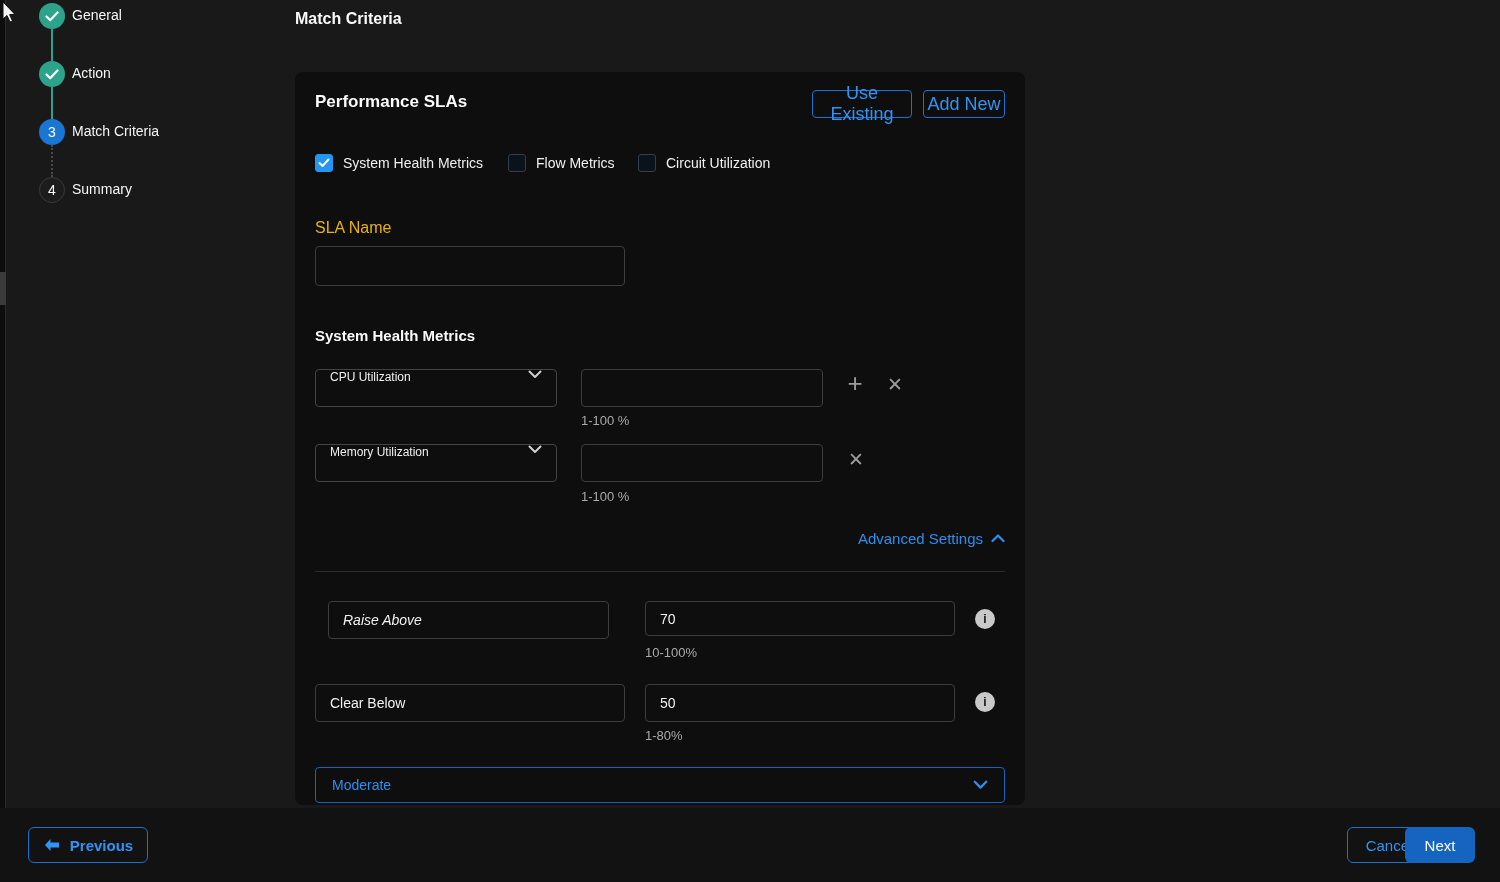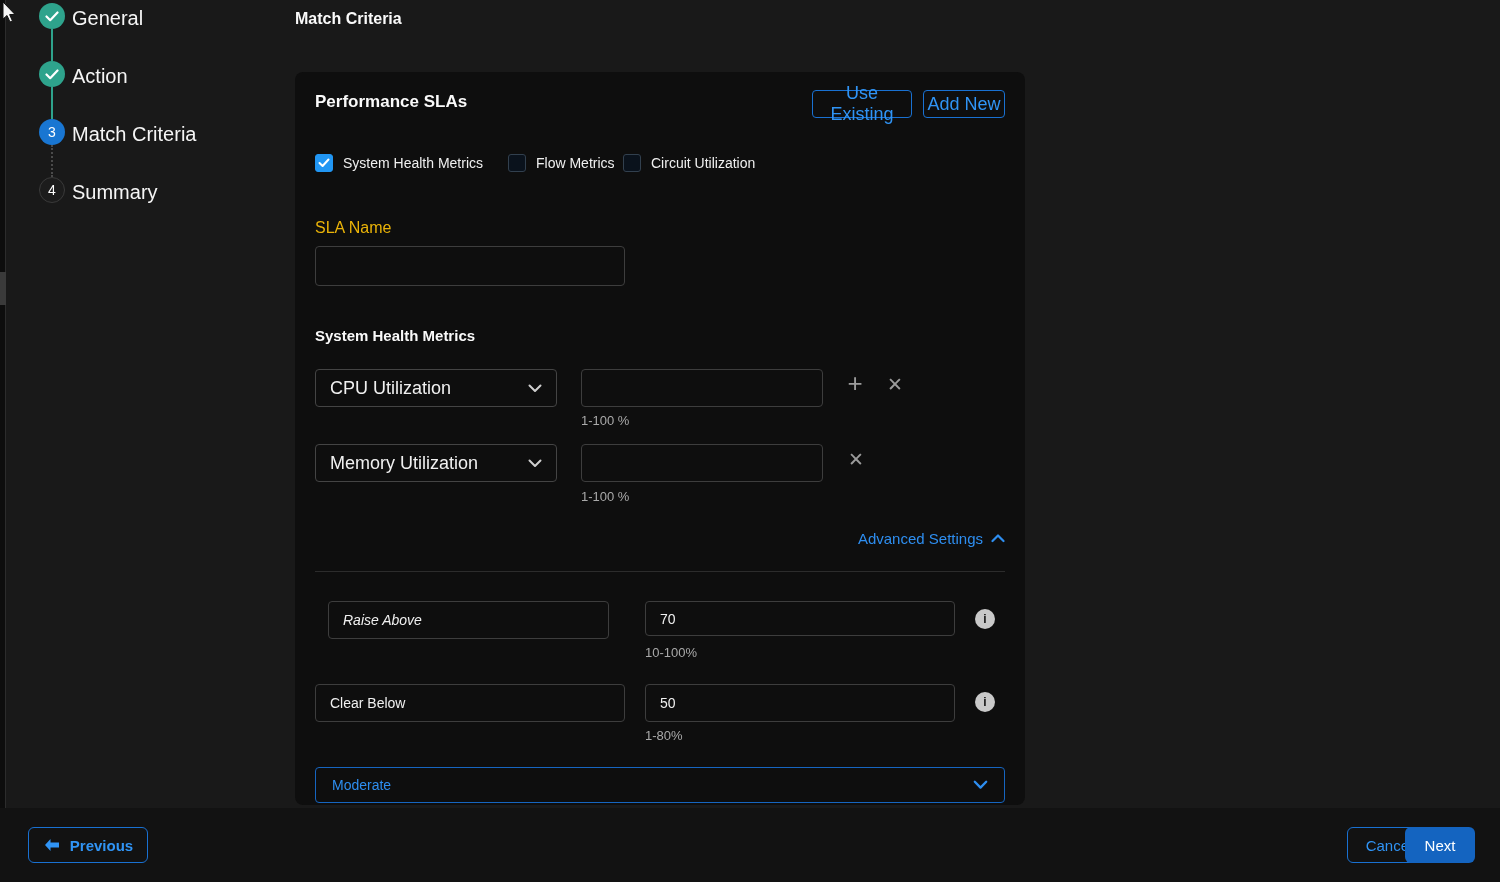"General" .step-label { font-size: 20px -> 14px }
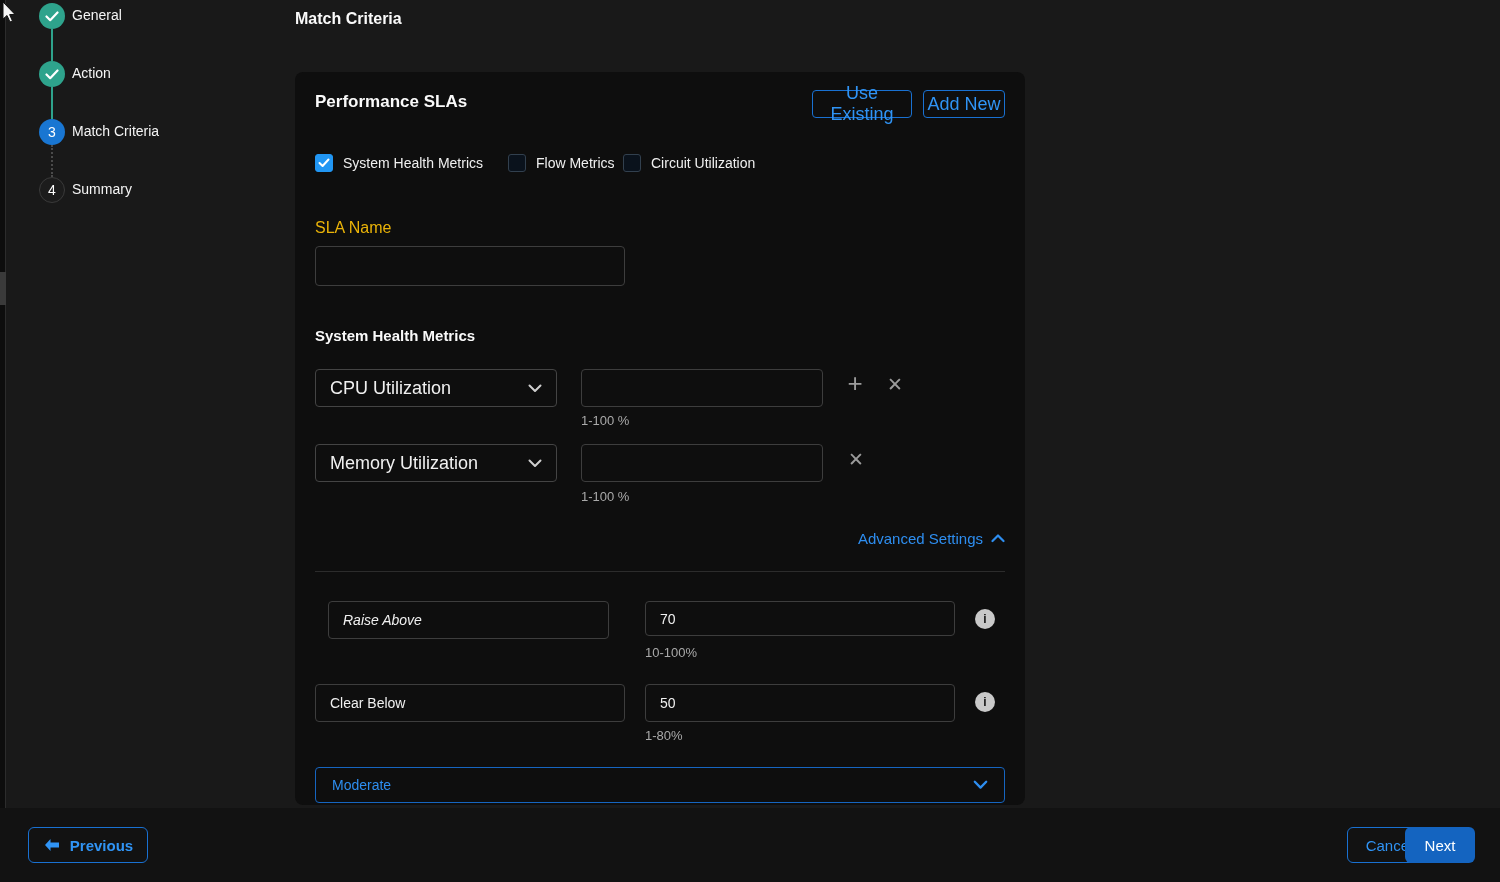"Circuit Utilization" div.cb-item { left: 308px -> 323px }
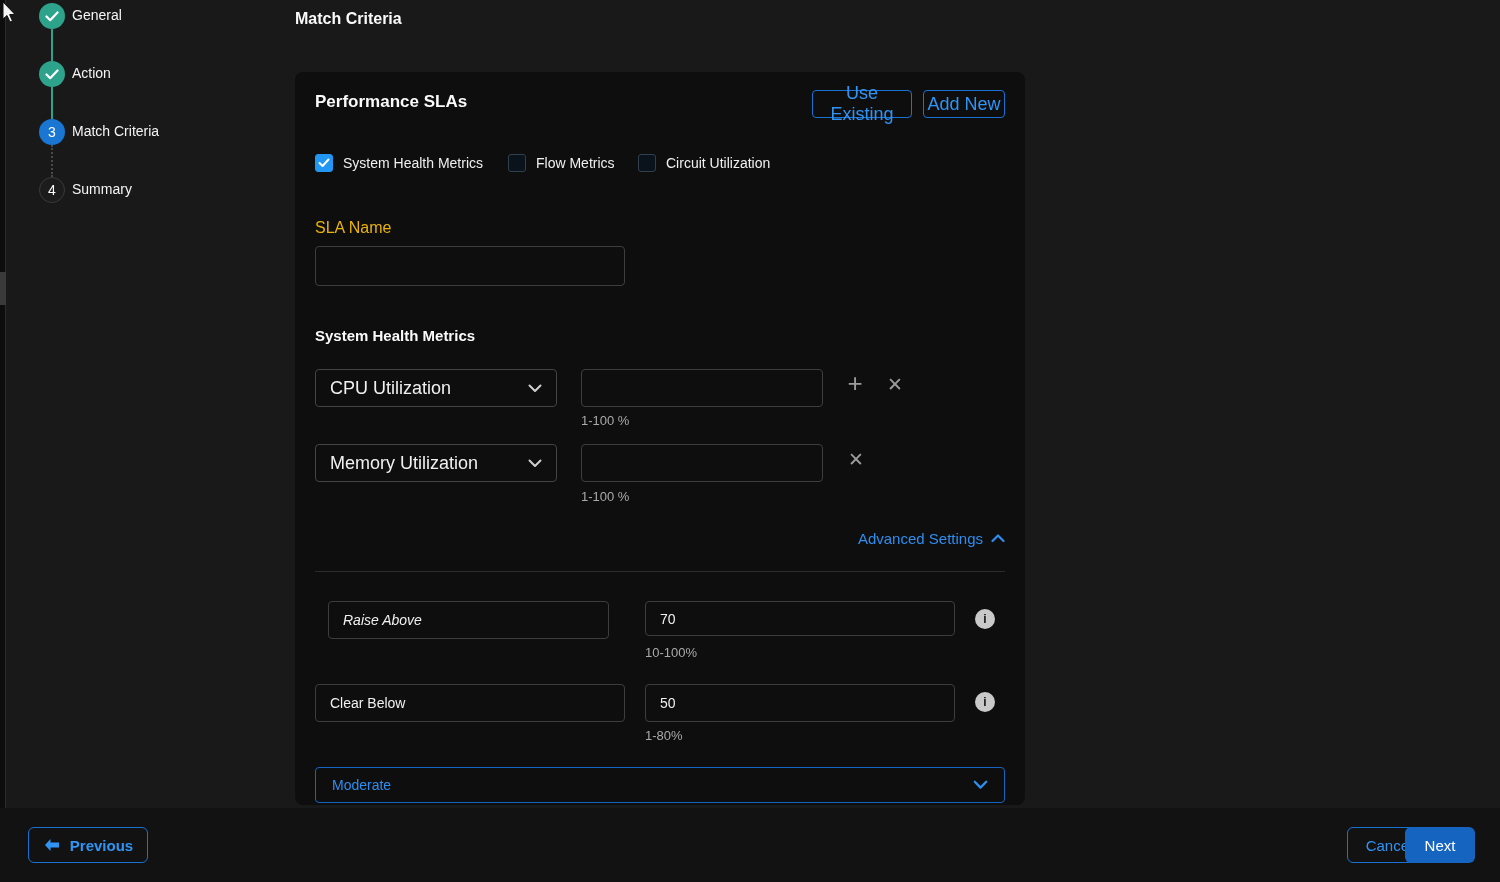"CPU Utilization" .select-box { align-items: center -> none; font-size: 18px -> 12px; padding: 16px 14px -> 0 14px }
